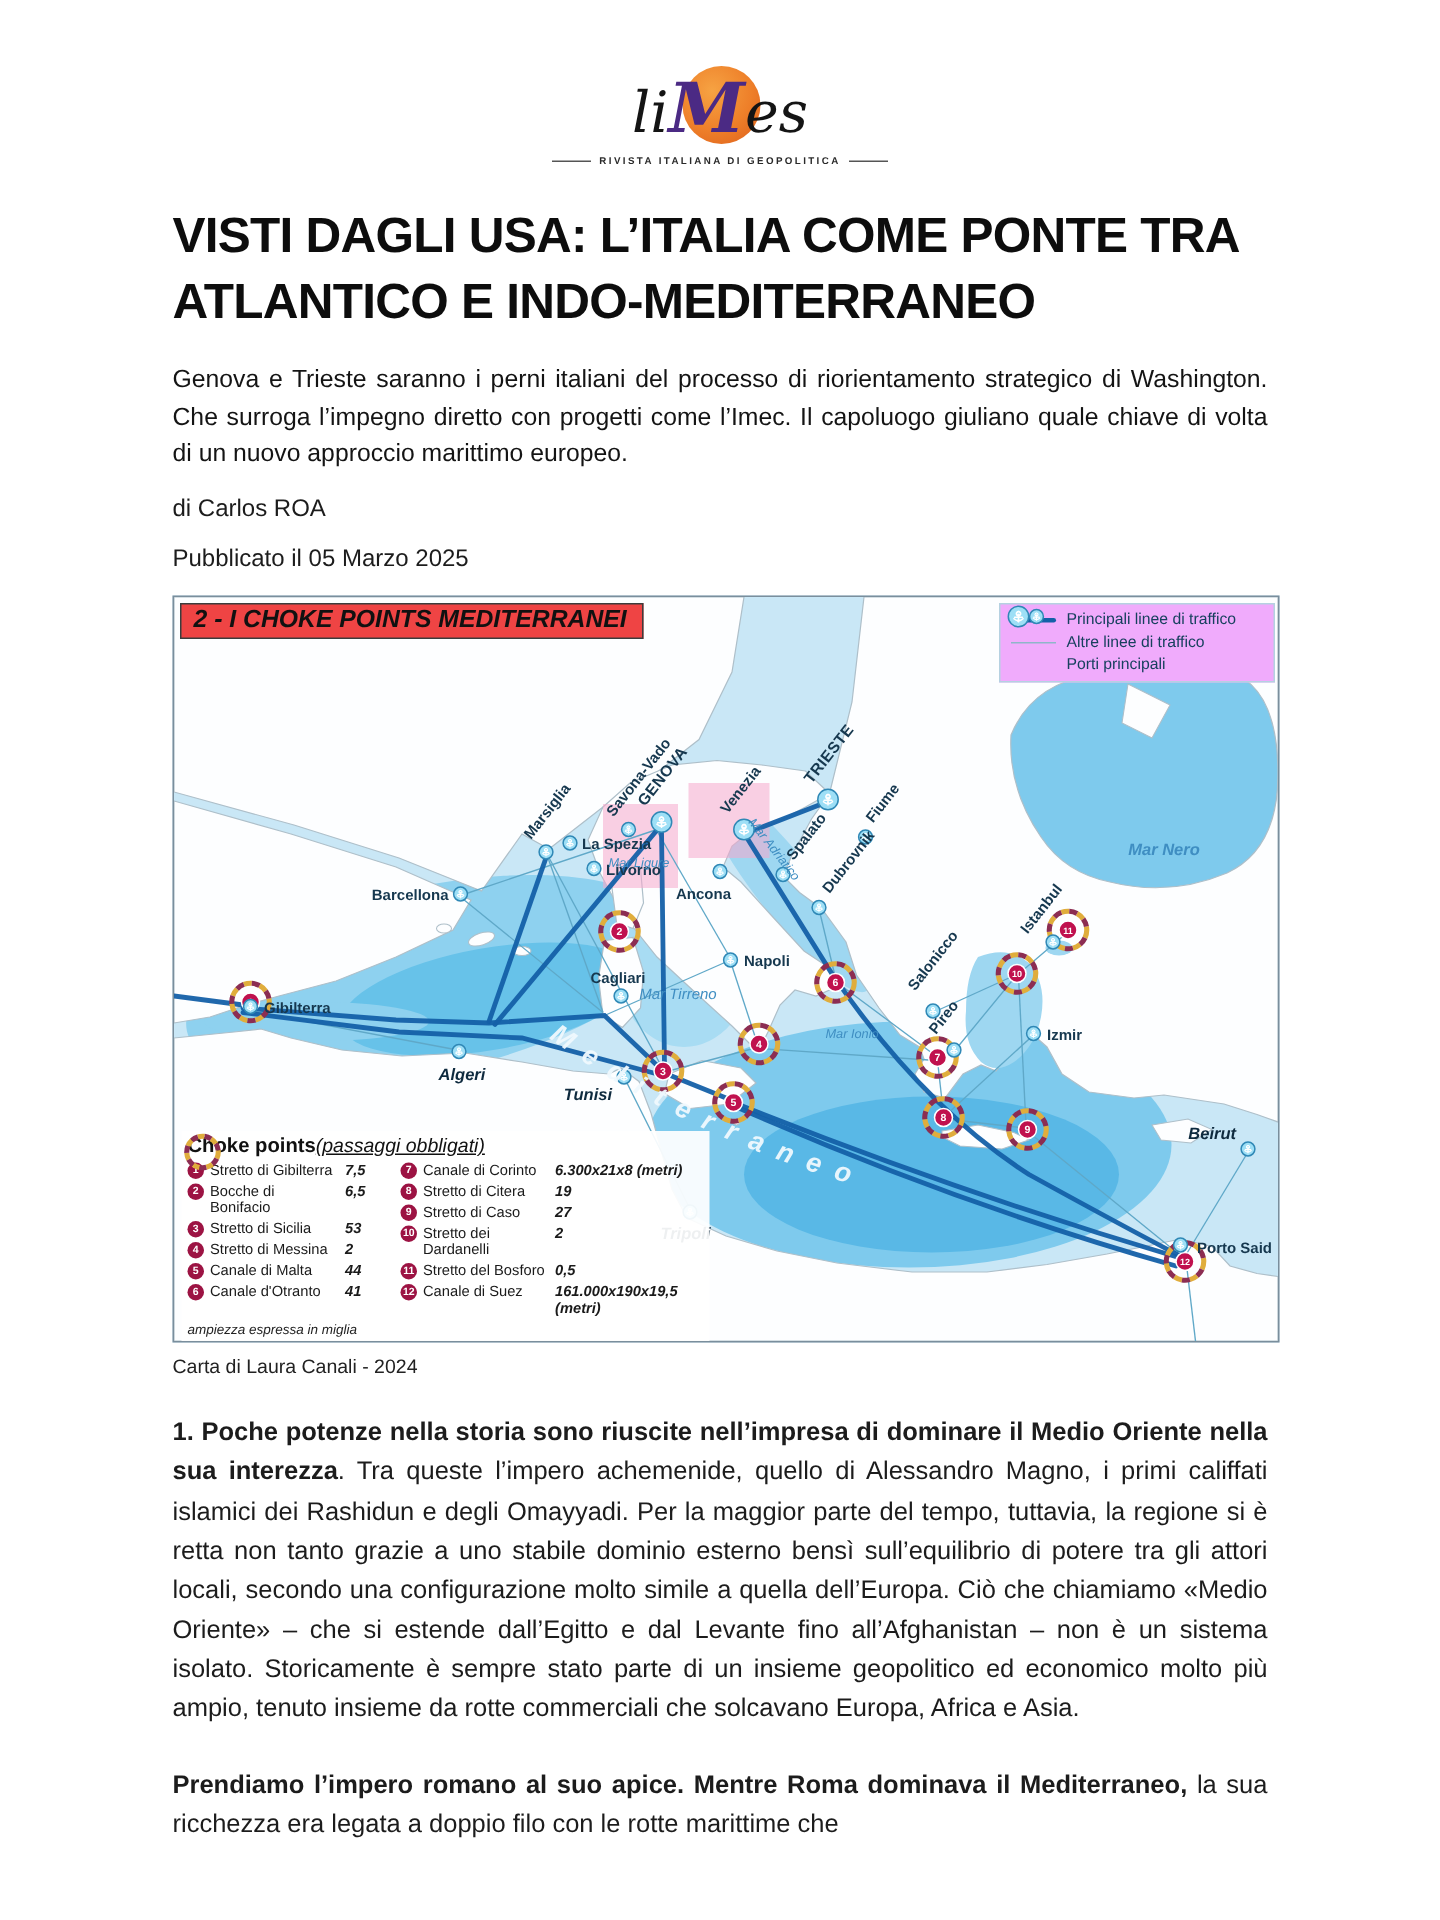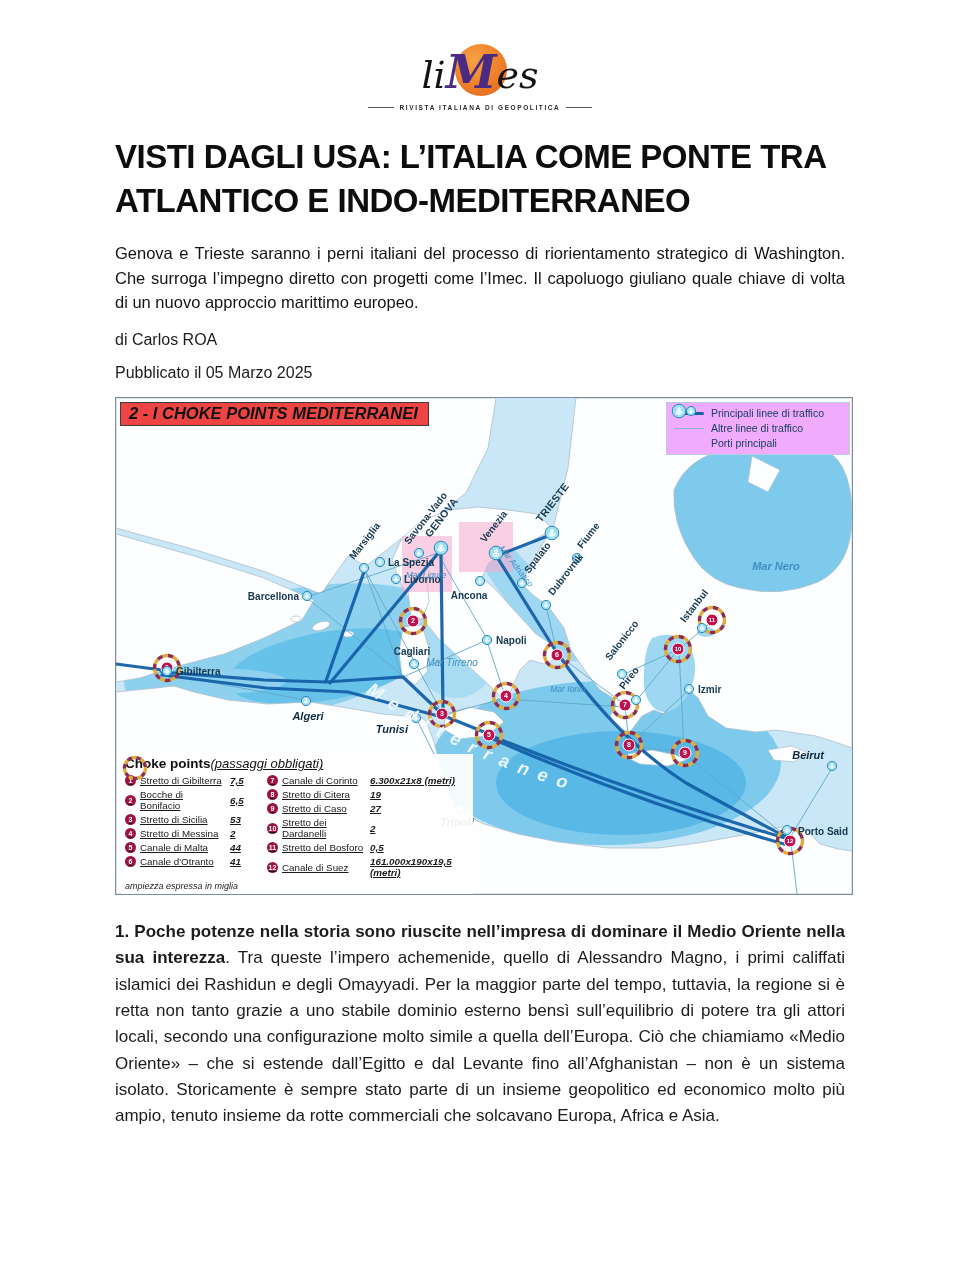"Stretto di Gibilterra" .ck-row { align-items: center -> flex-start; text-decoration: underline -> none }
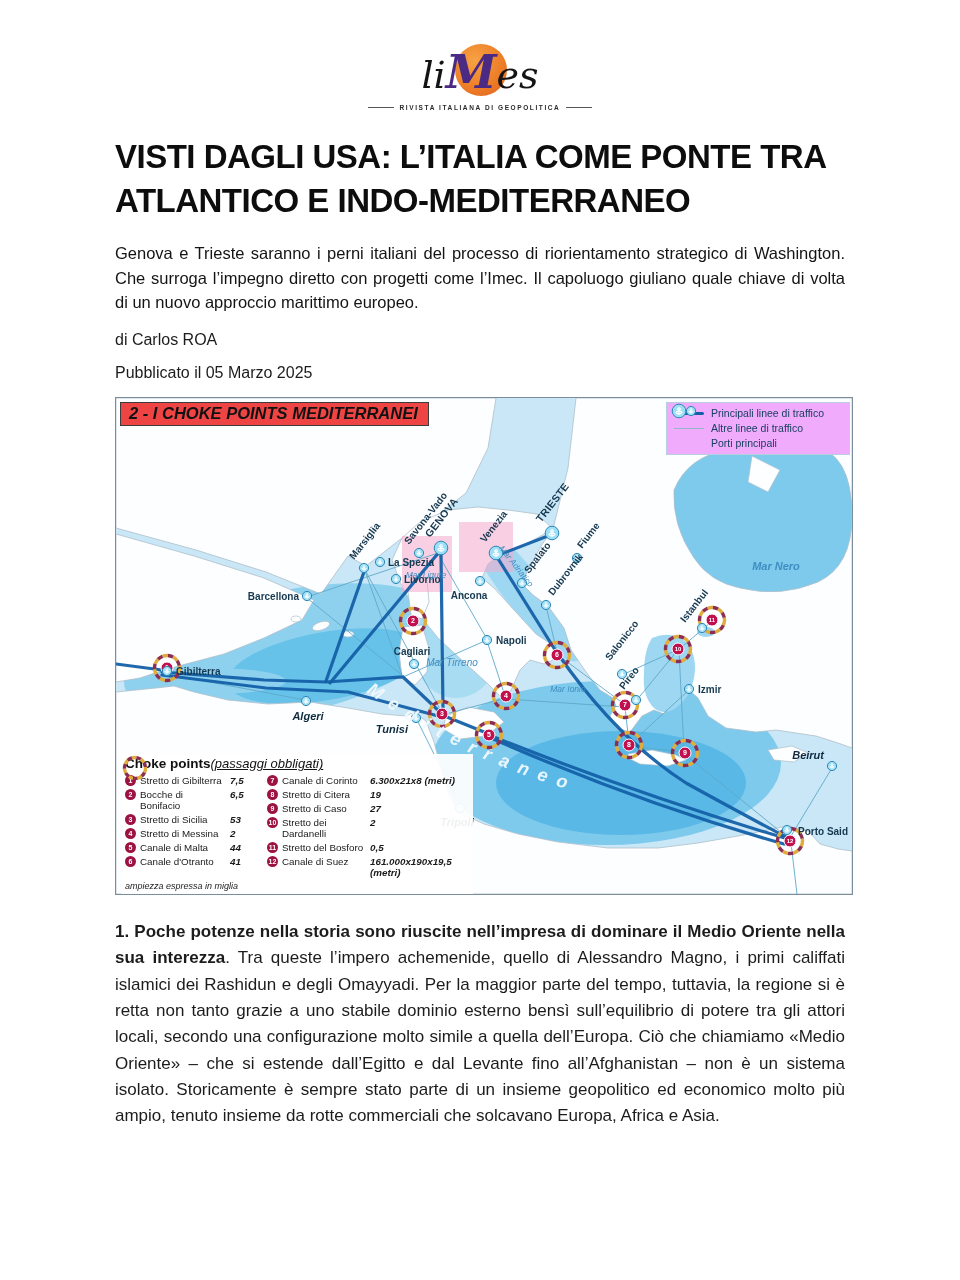"Carta di Laura Canali -" div.map-caption { html: none -> <div>Carta di Laura Canali - 2024</div> }
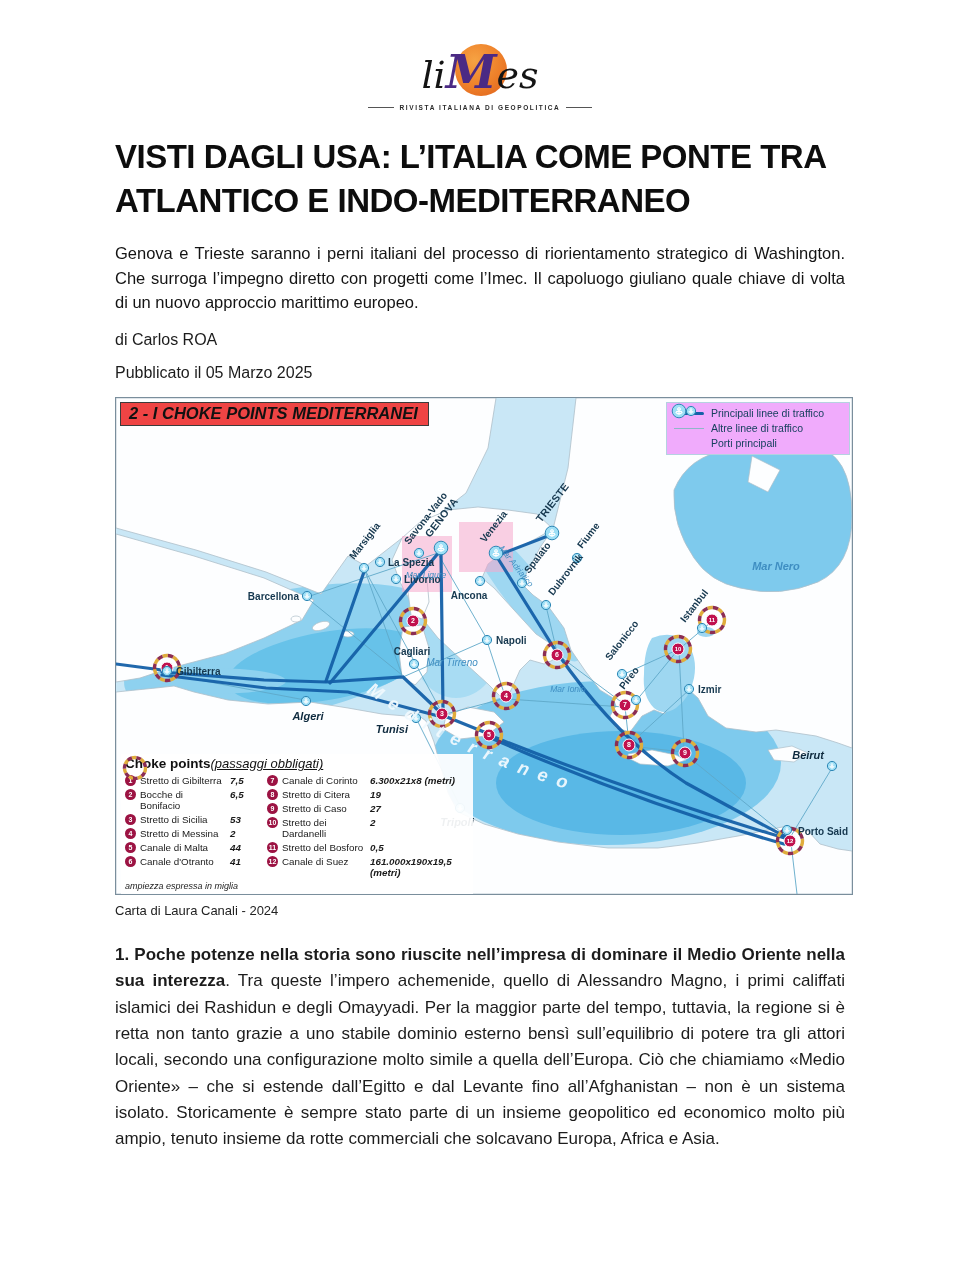"Prendiamo l’impero romano al suo" p.body-p { html: none -> <p><strong>Prendiamo l’impero romano al suo apice. Mentre Roma dominava il Mediterraneo,</strong><span> la sua ricchezza era legata a doppio filo con le rotte marittime che</span></p> }
